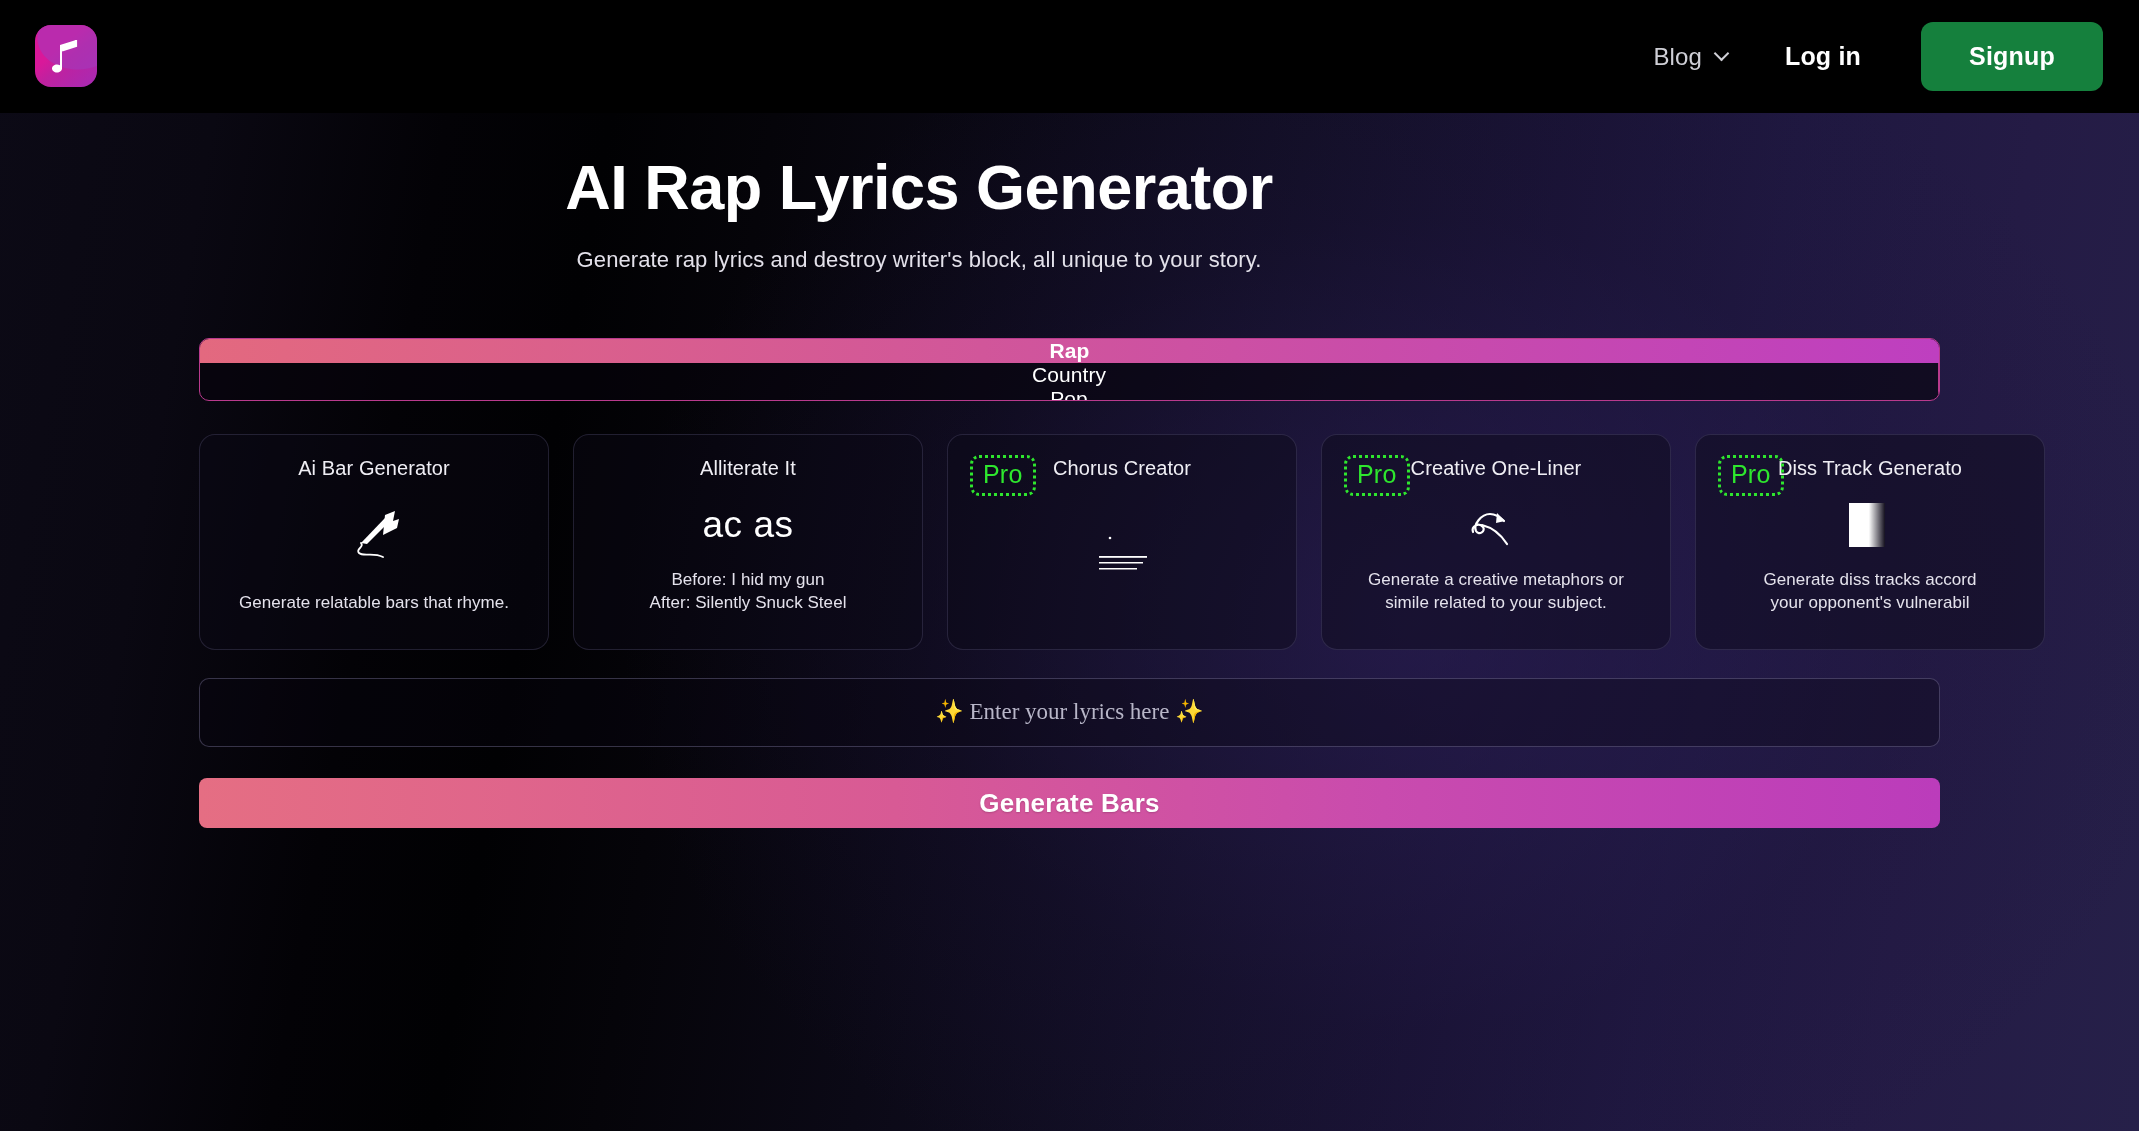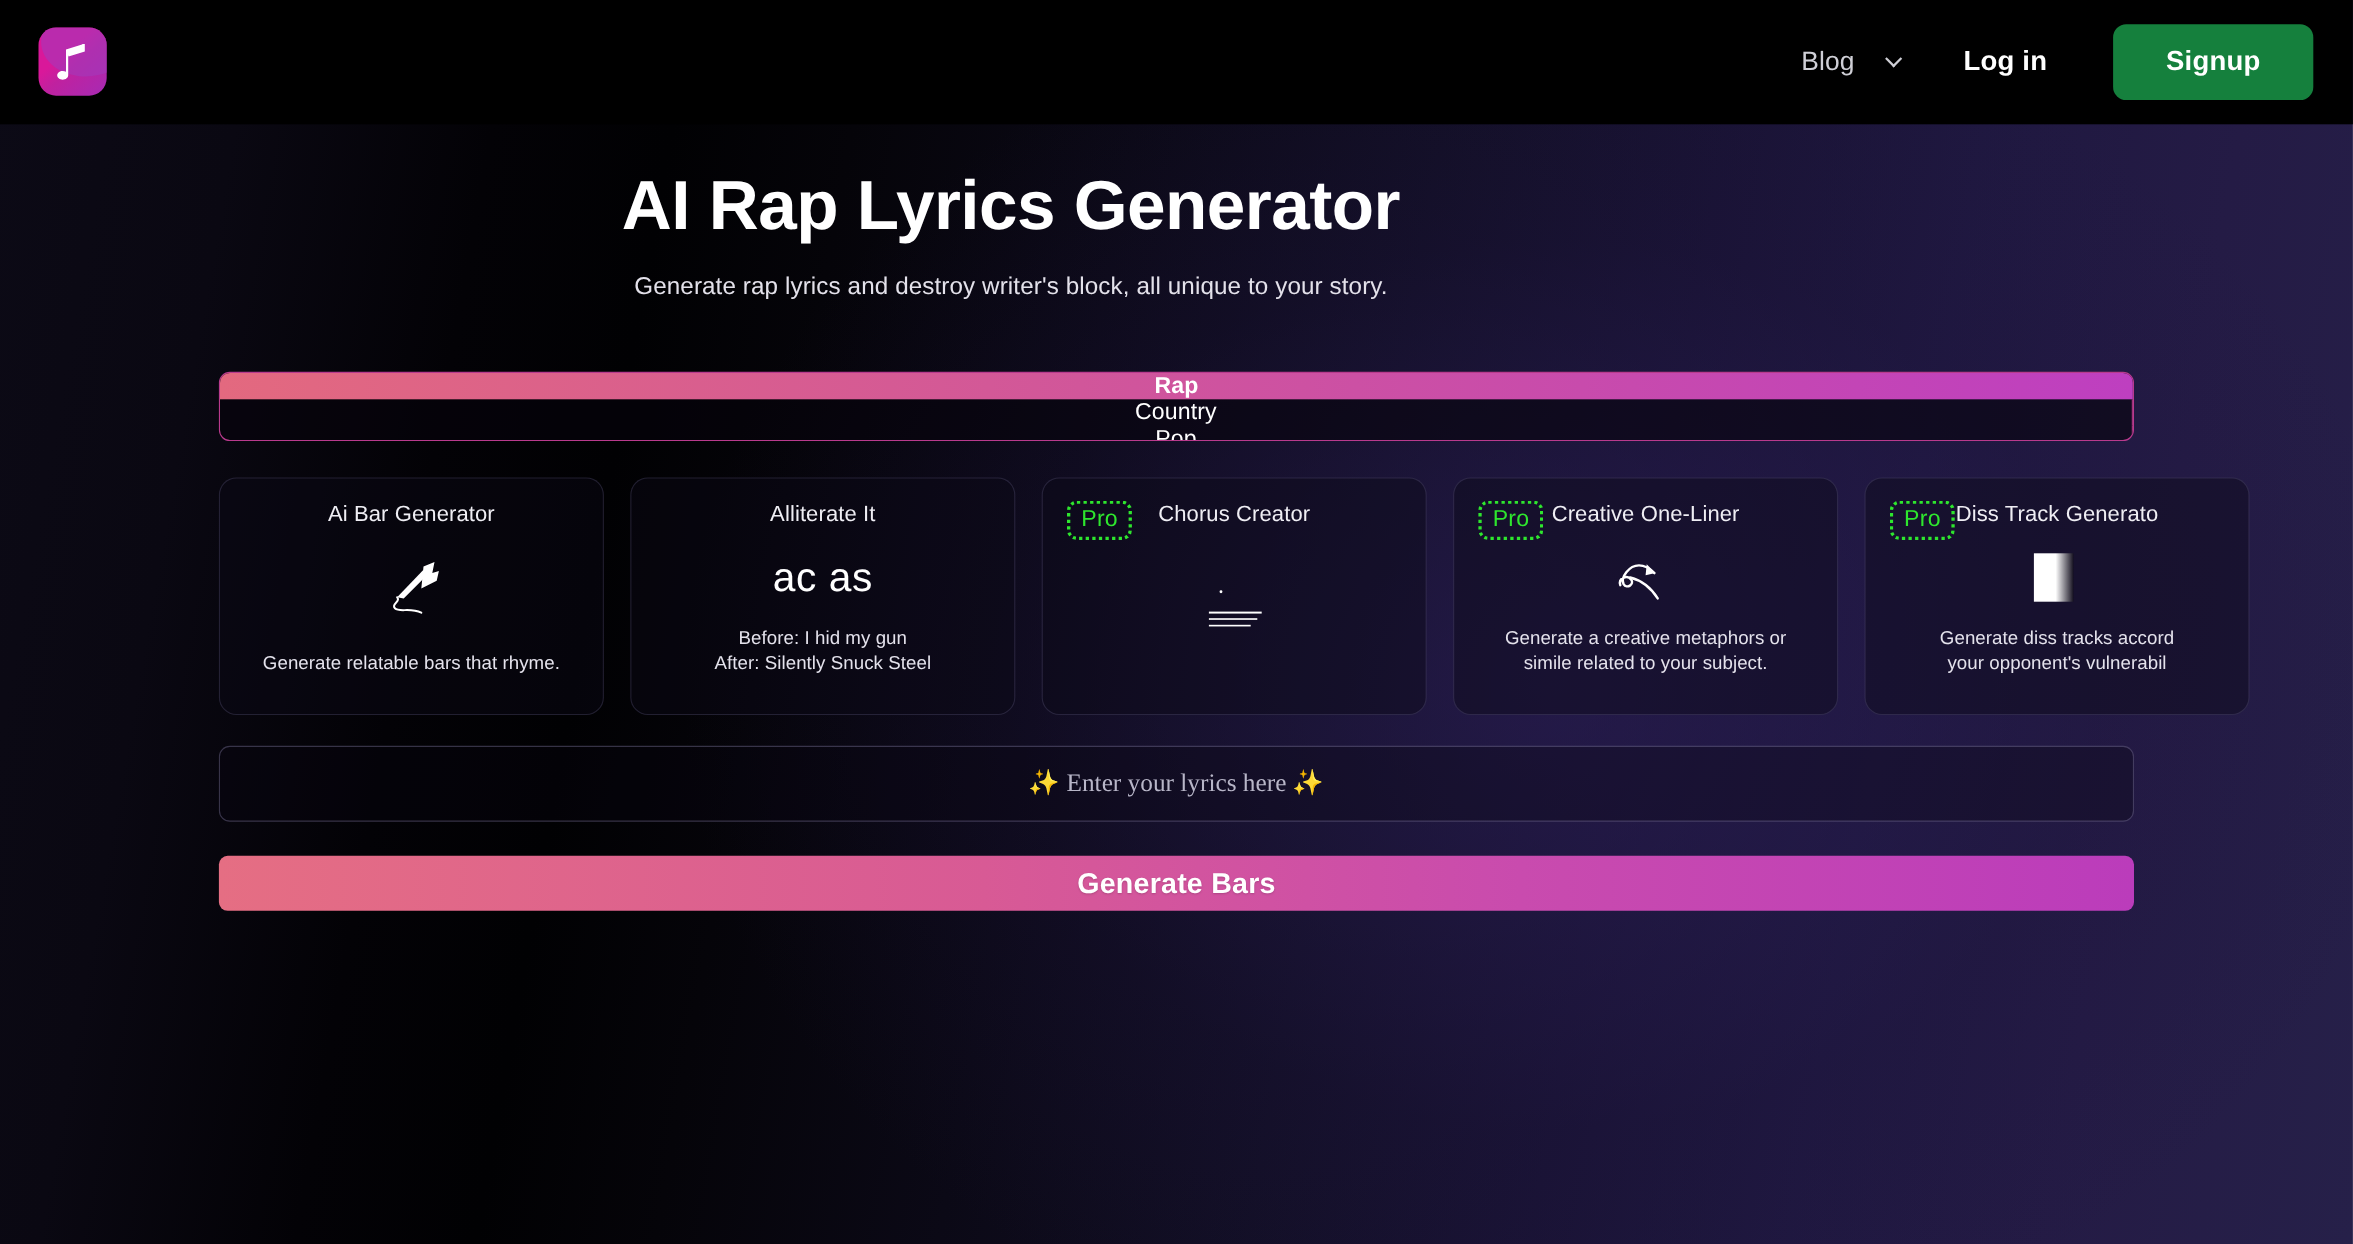"Blog" .nav-blog { gap: 29px -> 13px }
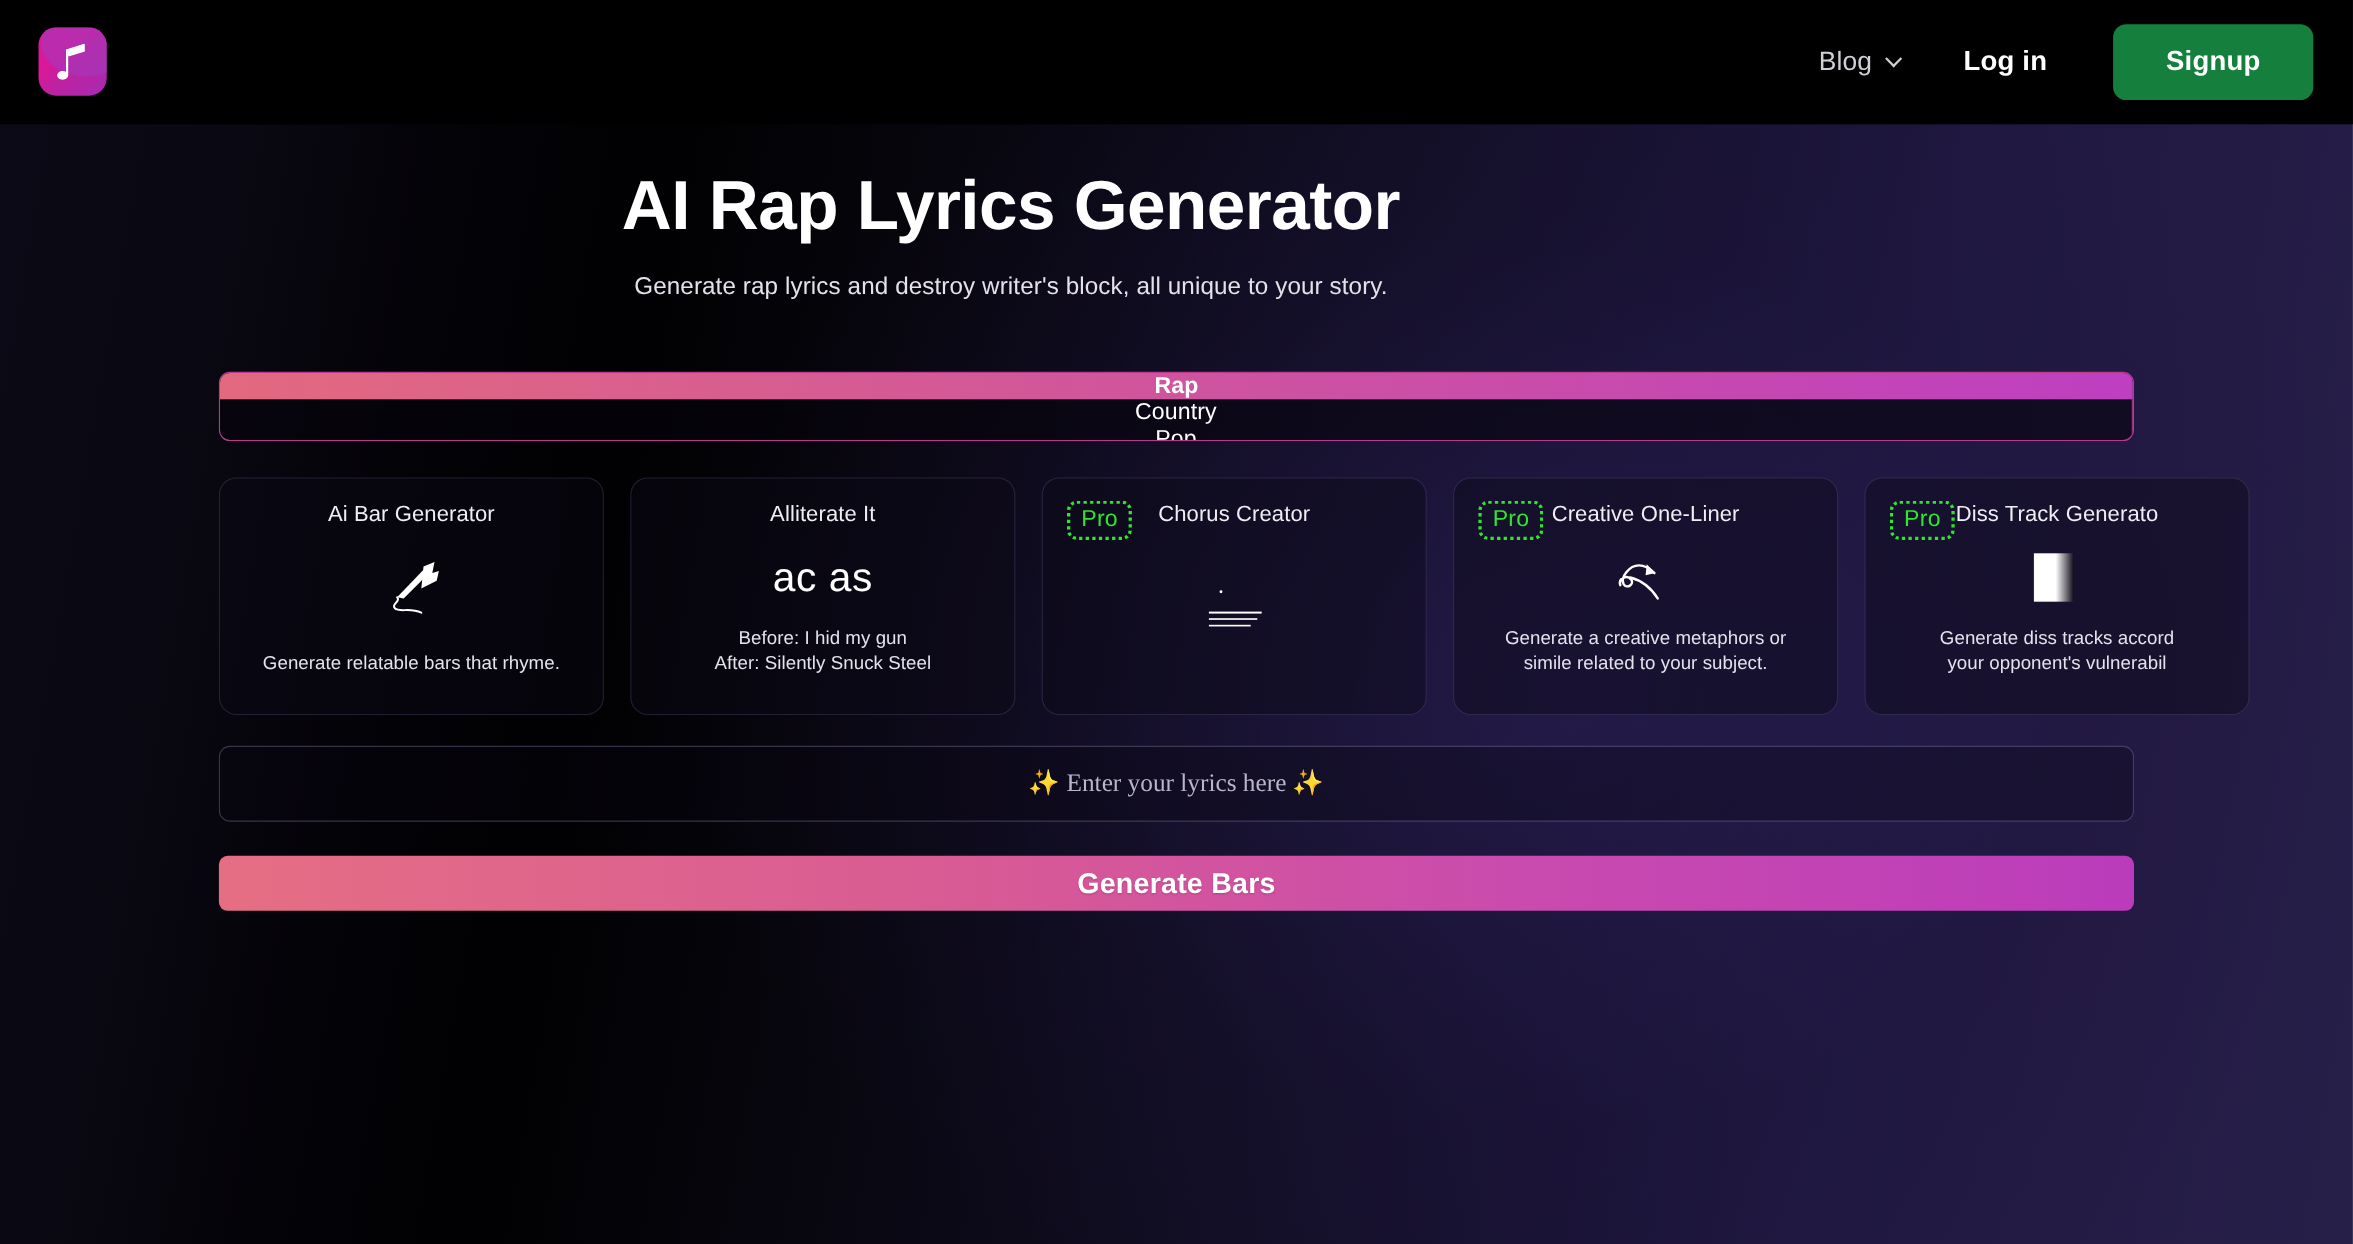"Pro" .pro-badge { font-size: 21px -> 25px }
